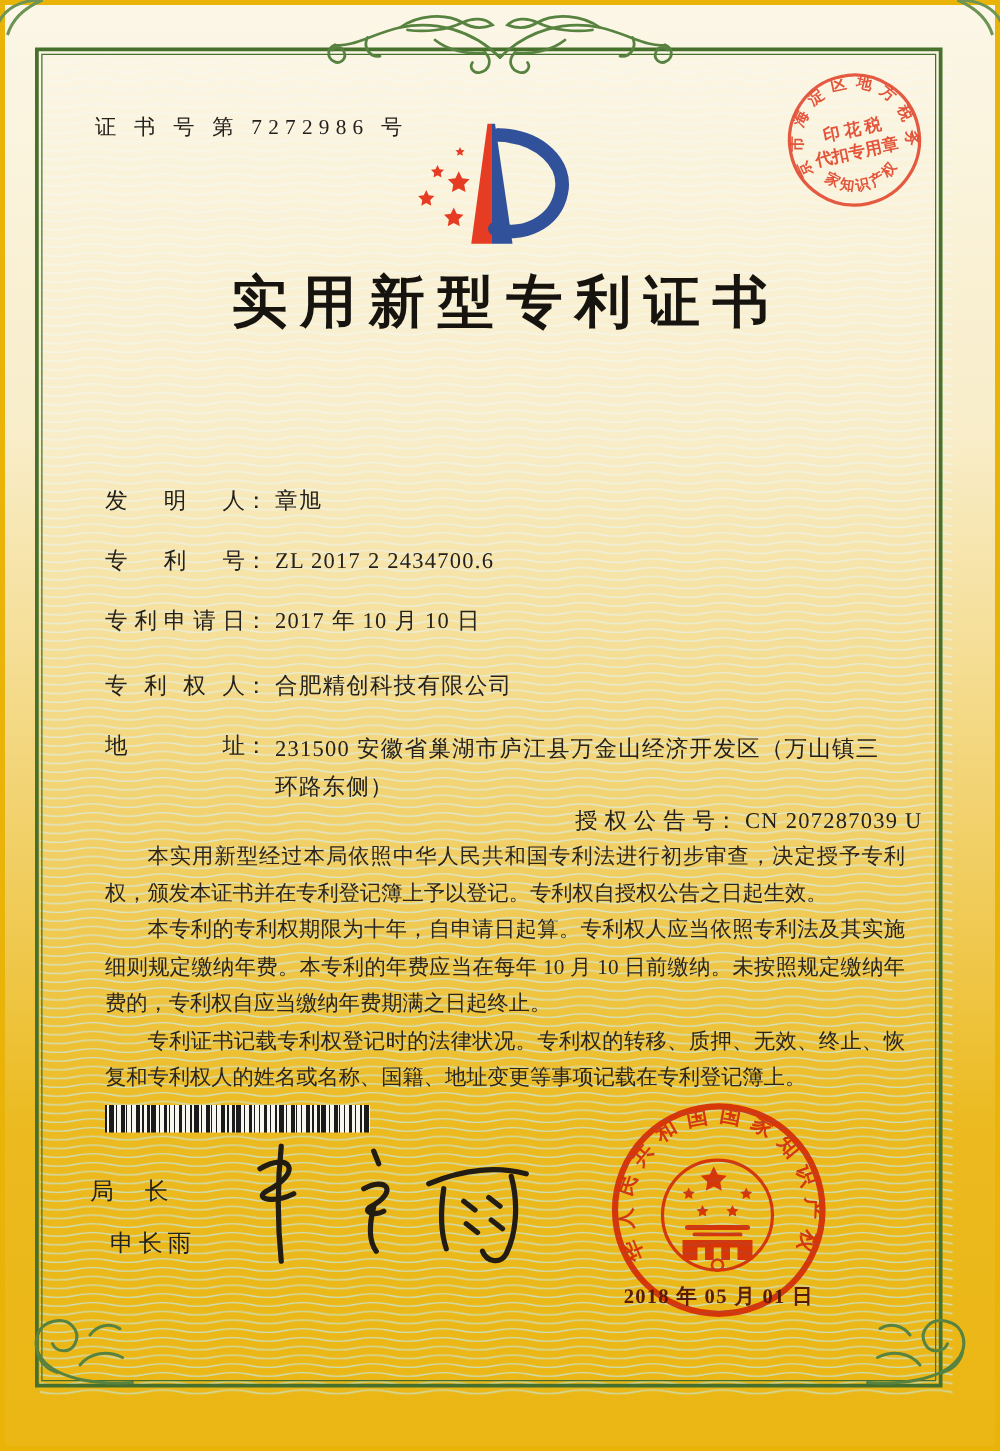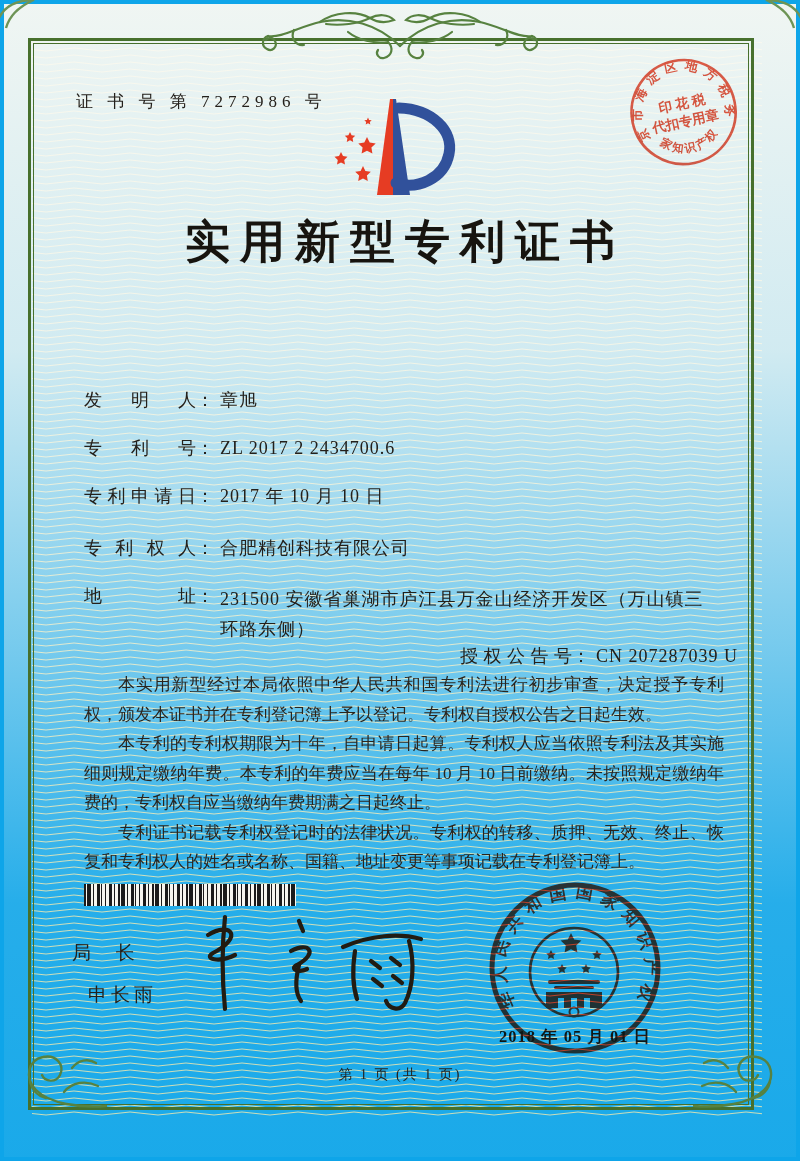"证 书 号 第 7272986" .page { background: #0ea5e9 -> #eab308 }
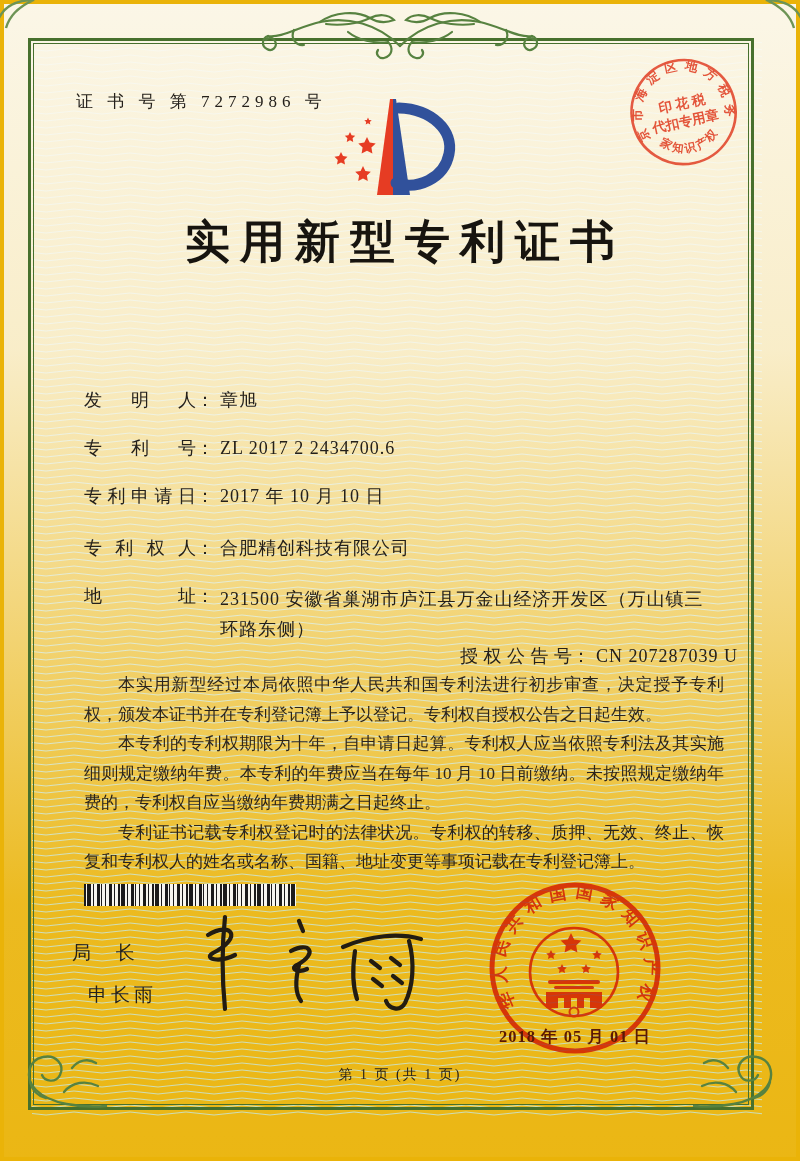"第 1 页 (共 1" div.footer { html: <div>第 1 页 (共 1 页)</div> -> none }
